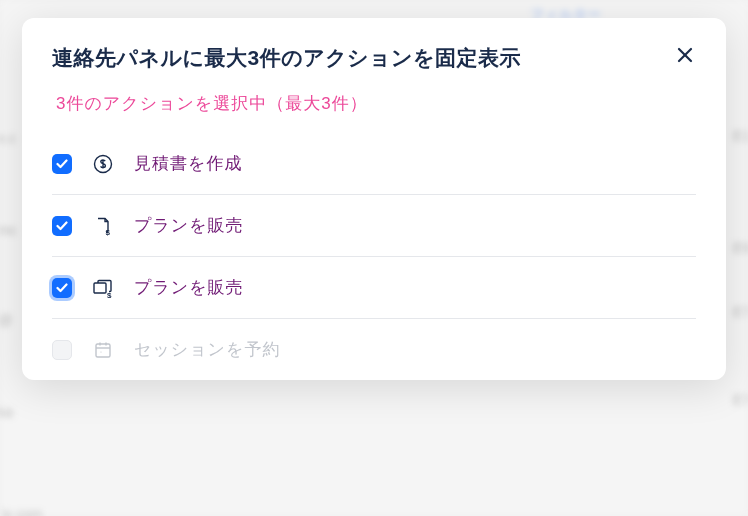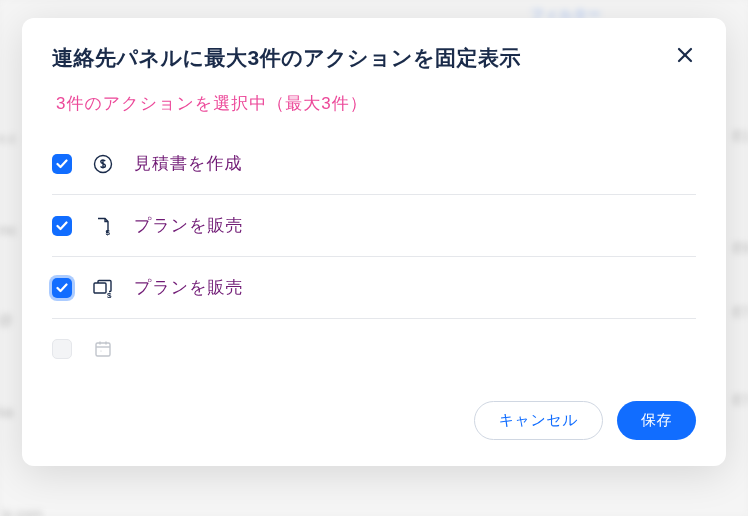"セッションを予約" span.row-label { html: none -> <span>セッションを予約</span> }
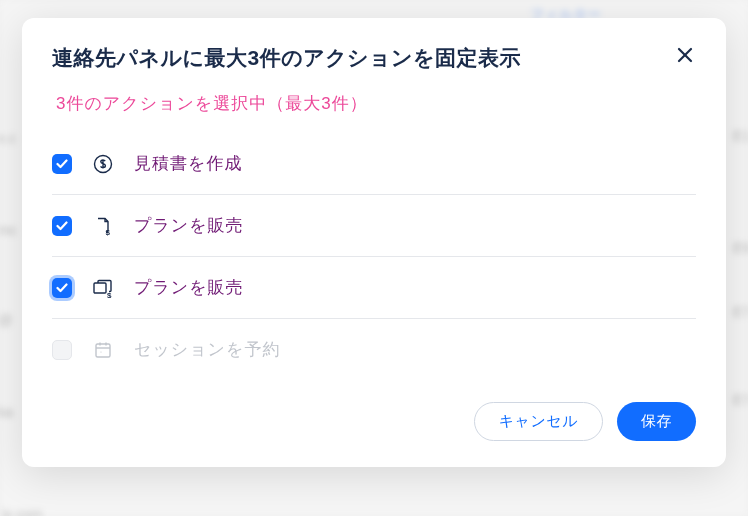"キャンセル" div.modal-footer { html: <div> <button>キャンセル</button> <button>保存</button> </div> -> none }
